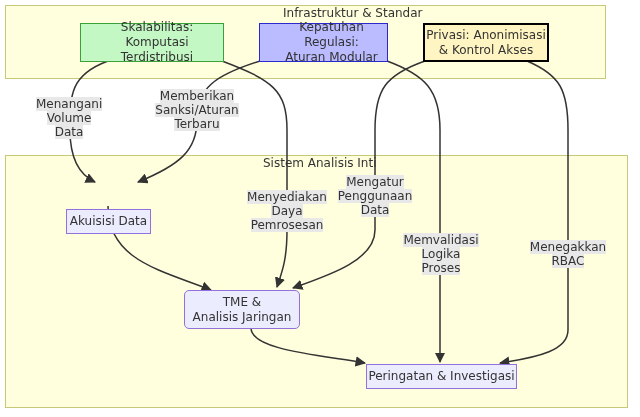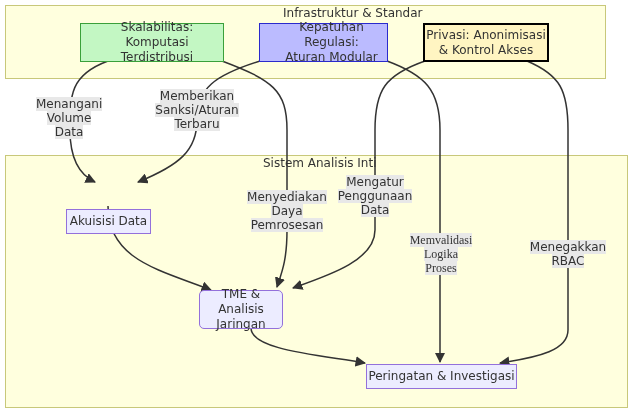"Memvalidasi" div.edge-label { font-family: Liberation Serif, serif -> none }
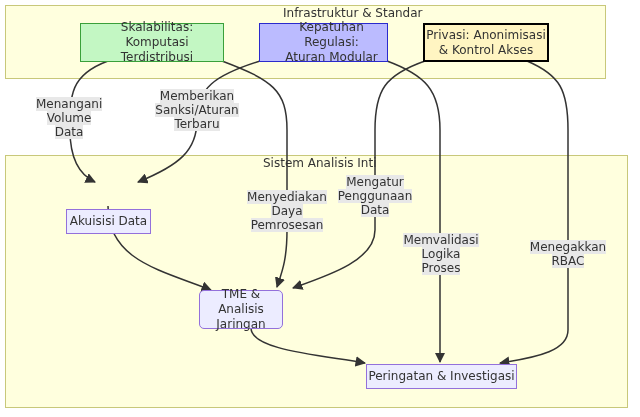"TME &" div.node { left: 199px -> 184px; width: 84px -> 116px }
